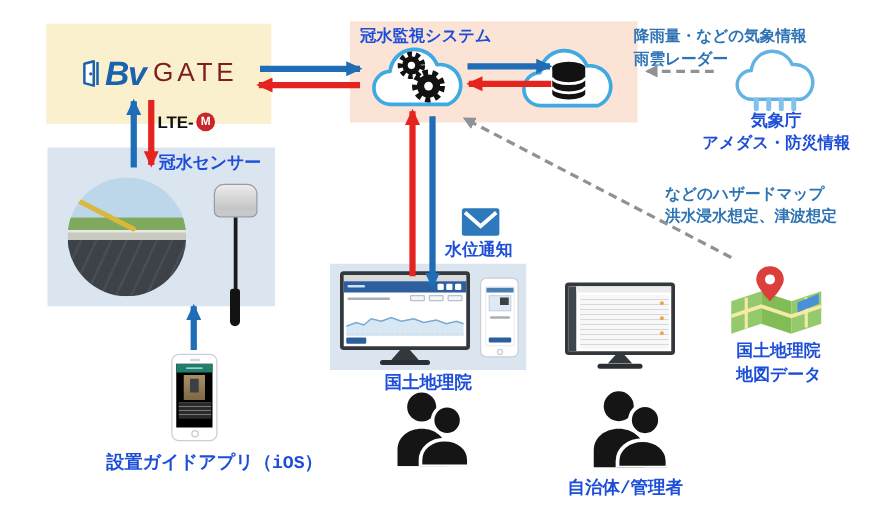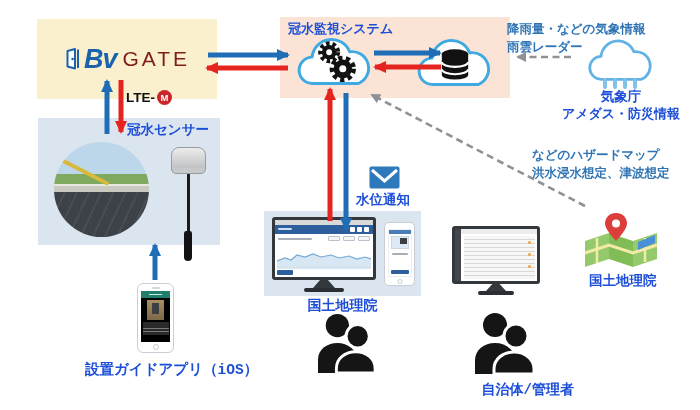"地図データ" div.lbl { html: none -> <div>地図データ</div> }
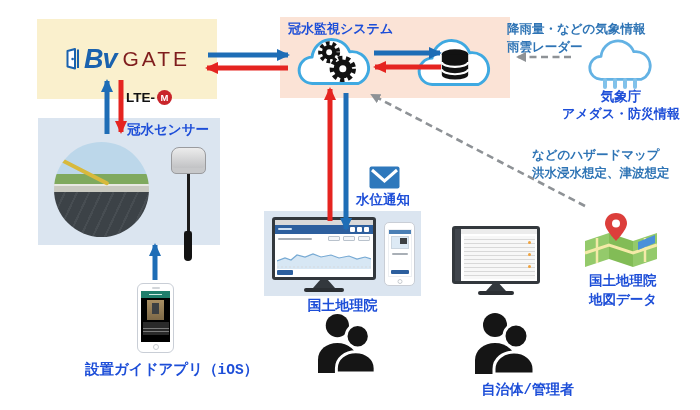"自治体/管理者" div.lbl { text-align: right -> left }
